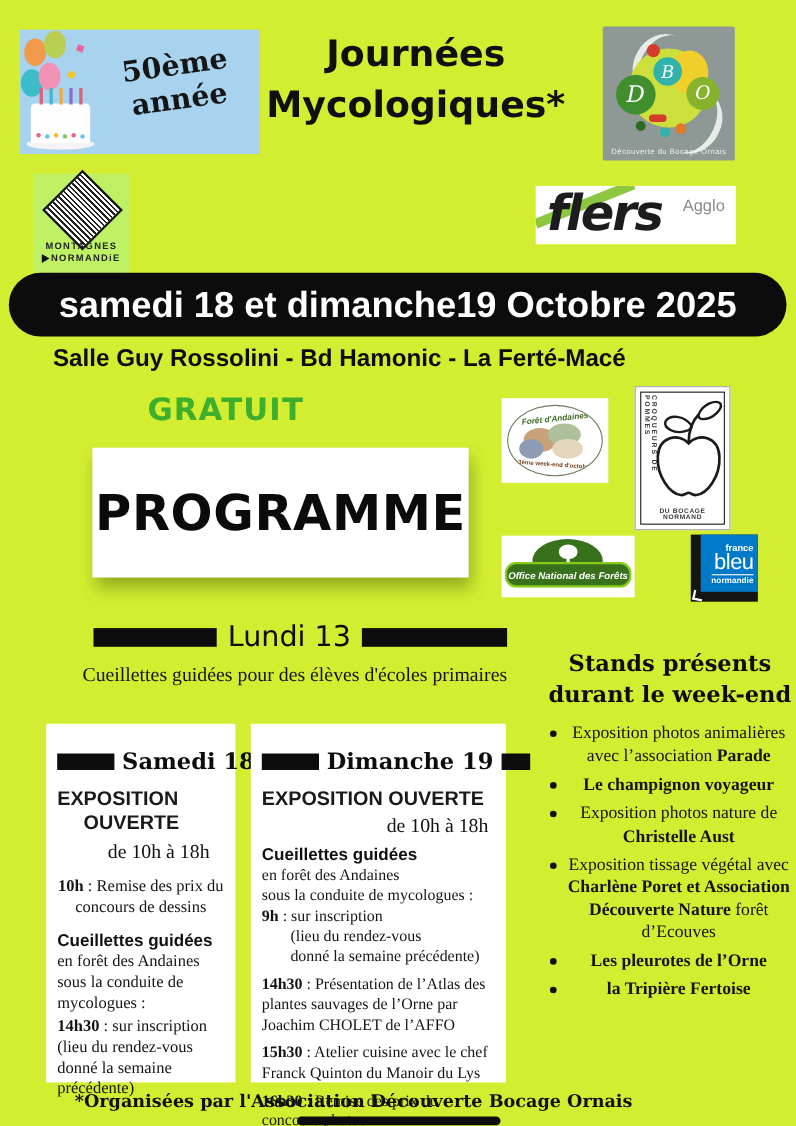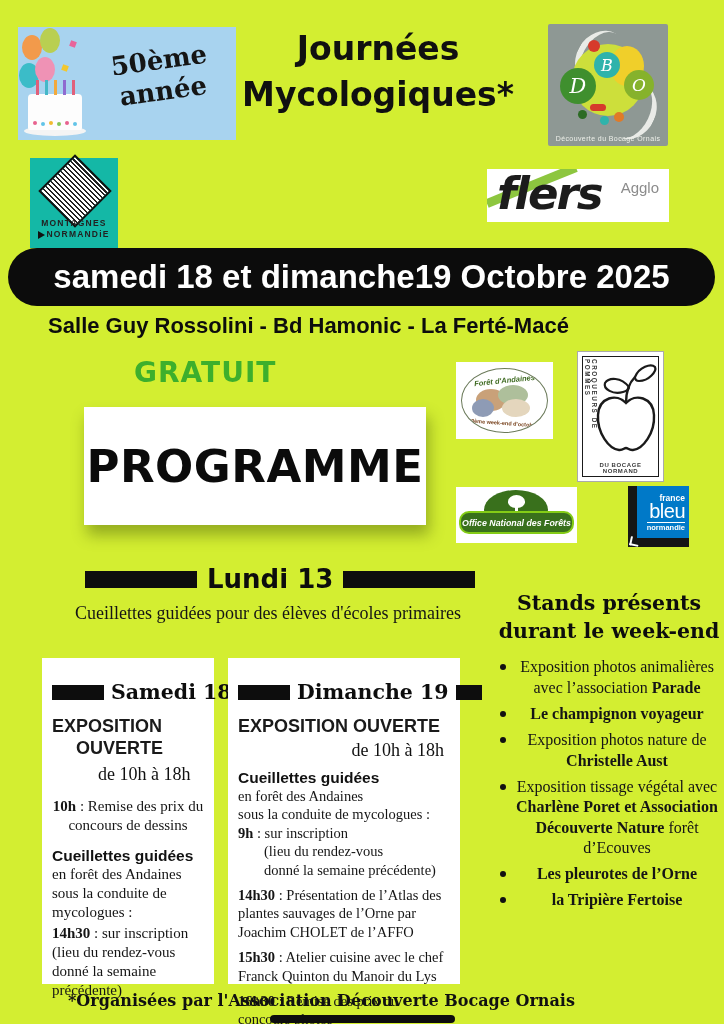"MONTAGNES" .montagnes { background: #14b8a6 -> #bef264 }
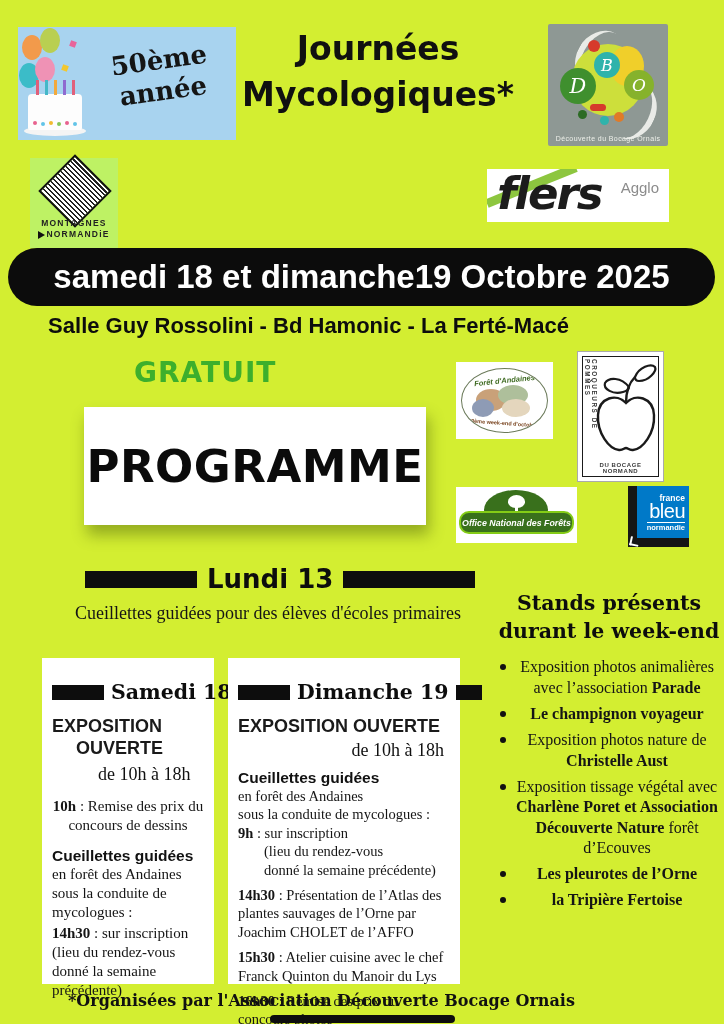"Lundi 13" .lundi-label { font-weight: 700 -> 400 }
